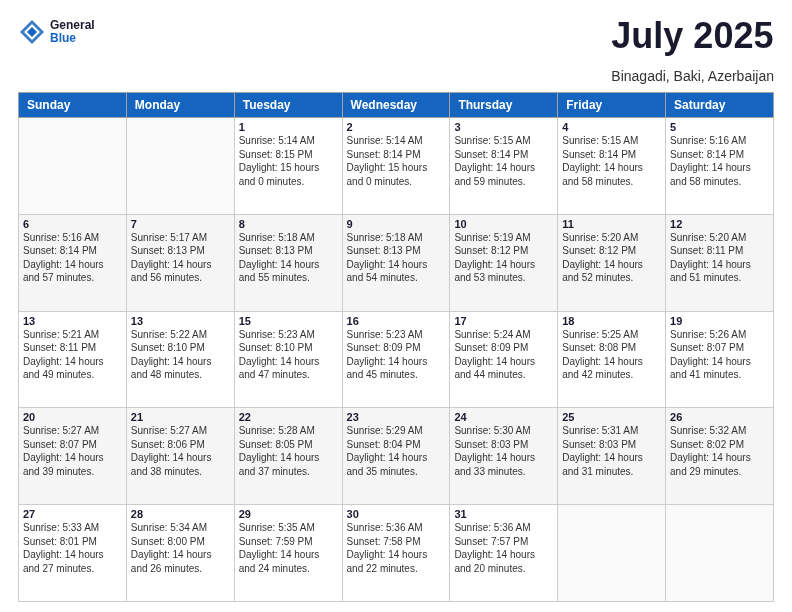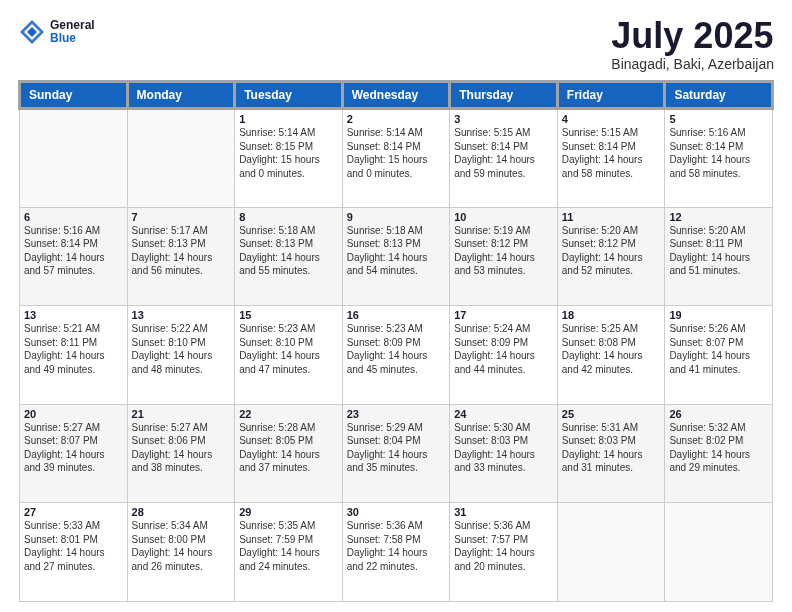"Binagadi, Baki, Azerbaijan" .subtitle { margin-top: 2px -> 14px }
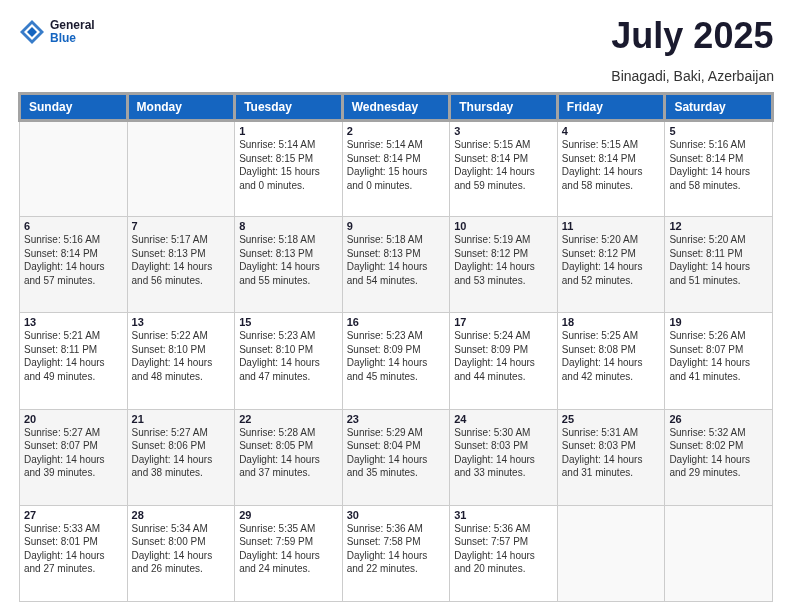"Sunday" .calendar th { border: 3px solid #a3a3a3 -> 1px solid #a3a3a3 }
